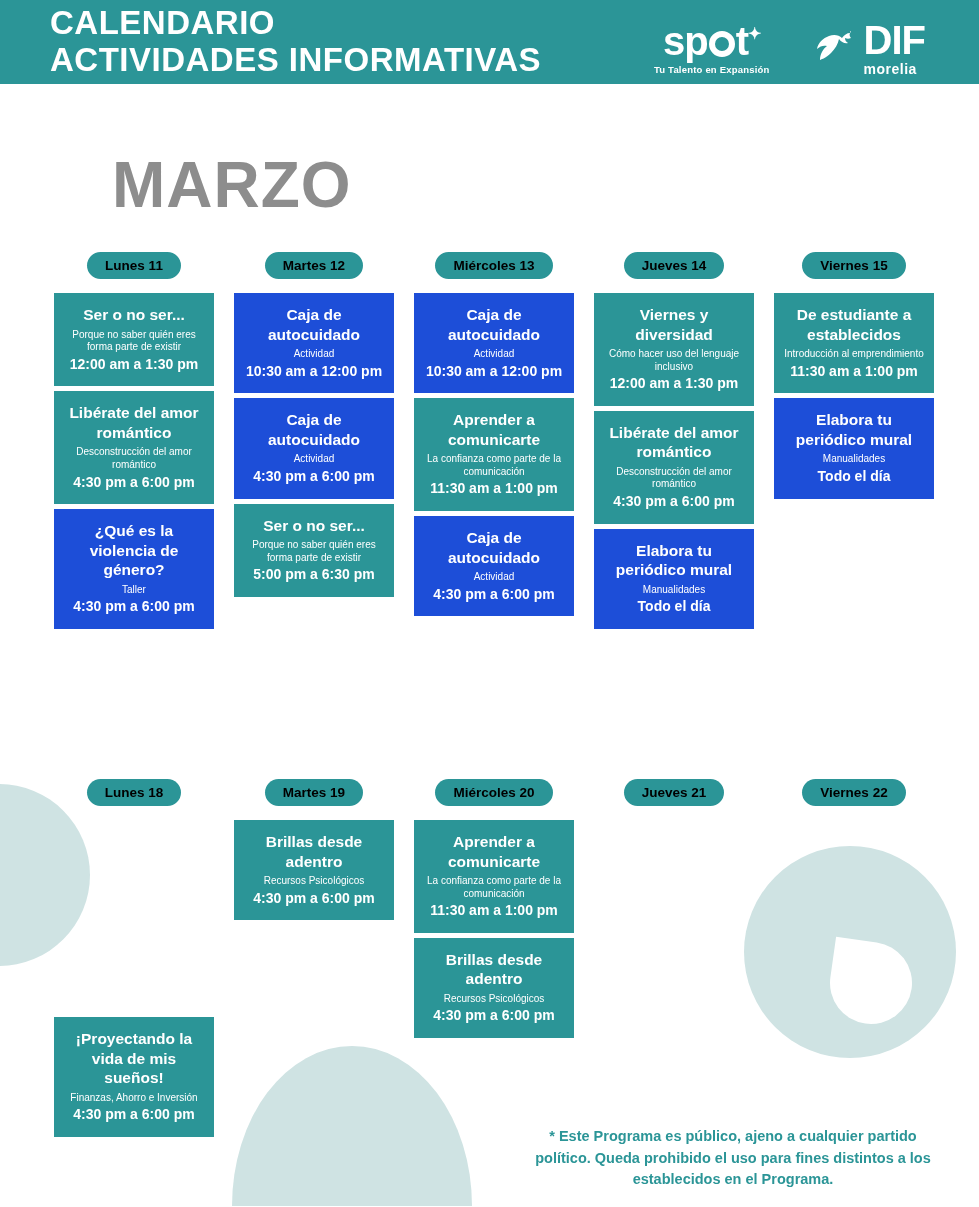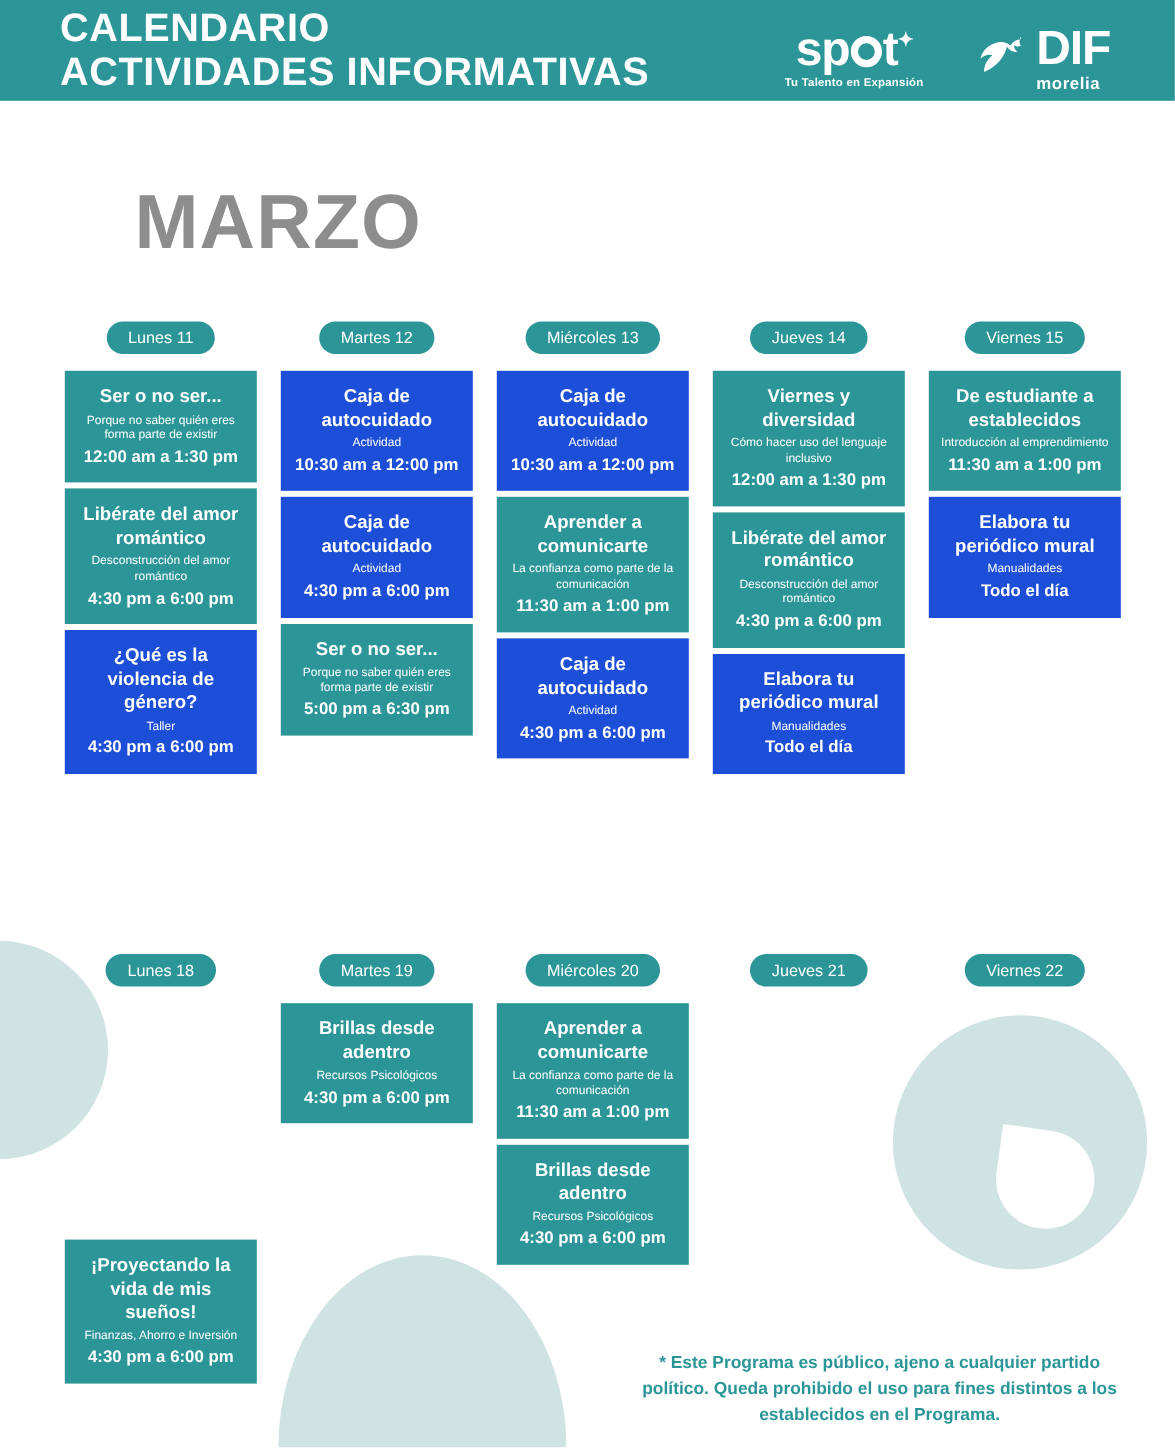"Lunes 11" .day-pill { color: #ffffff -> #000000; font-weight: normal -> bold; margin-top: 16px -> none }
